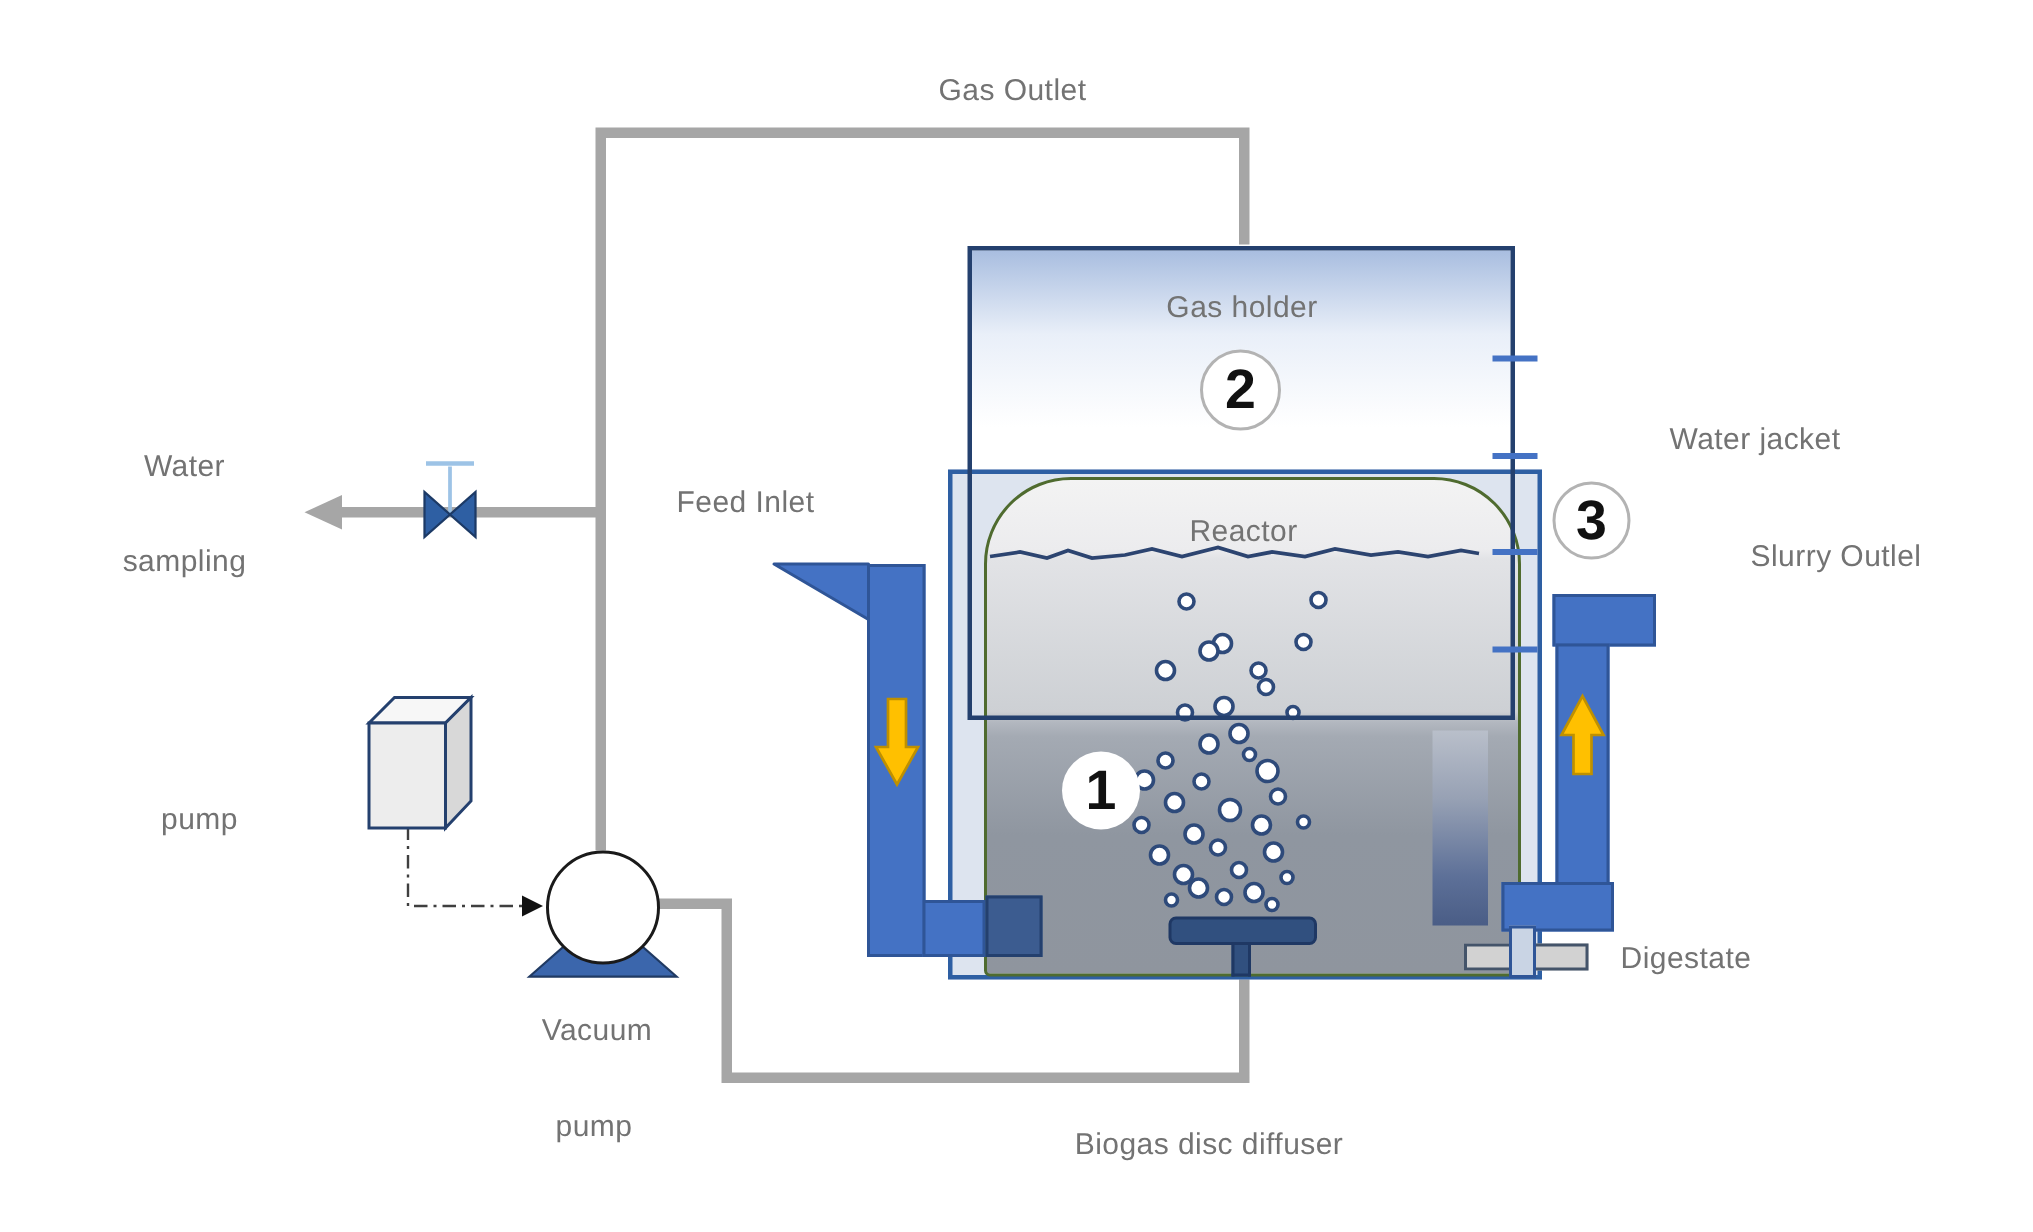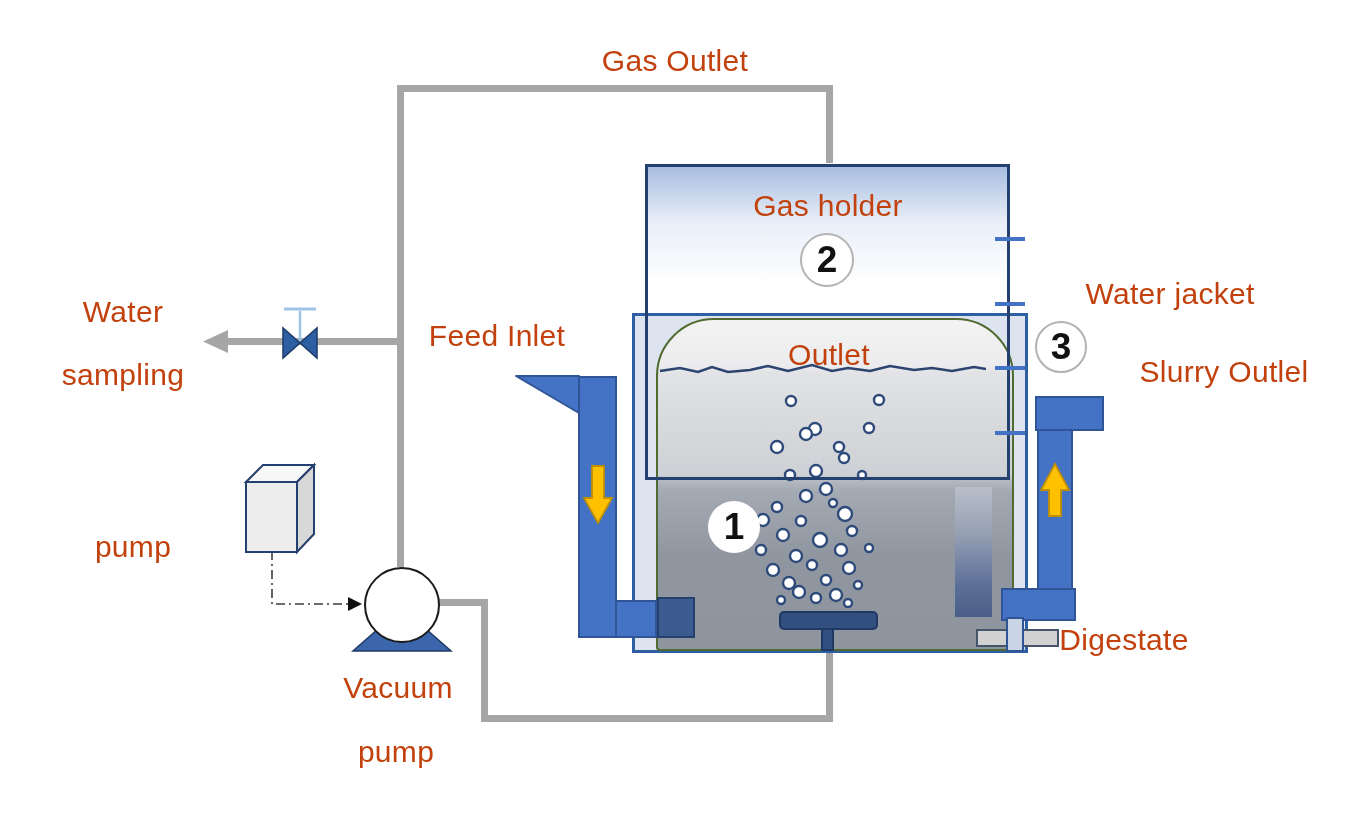"Gas Outlet" .lbl { color: #c2410c -> #737373; font-size: 30px -> 20px }
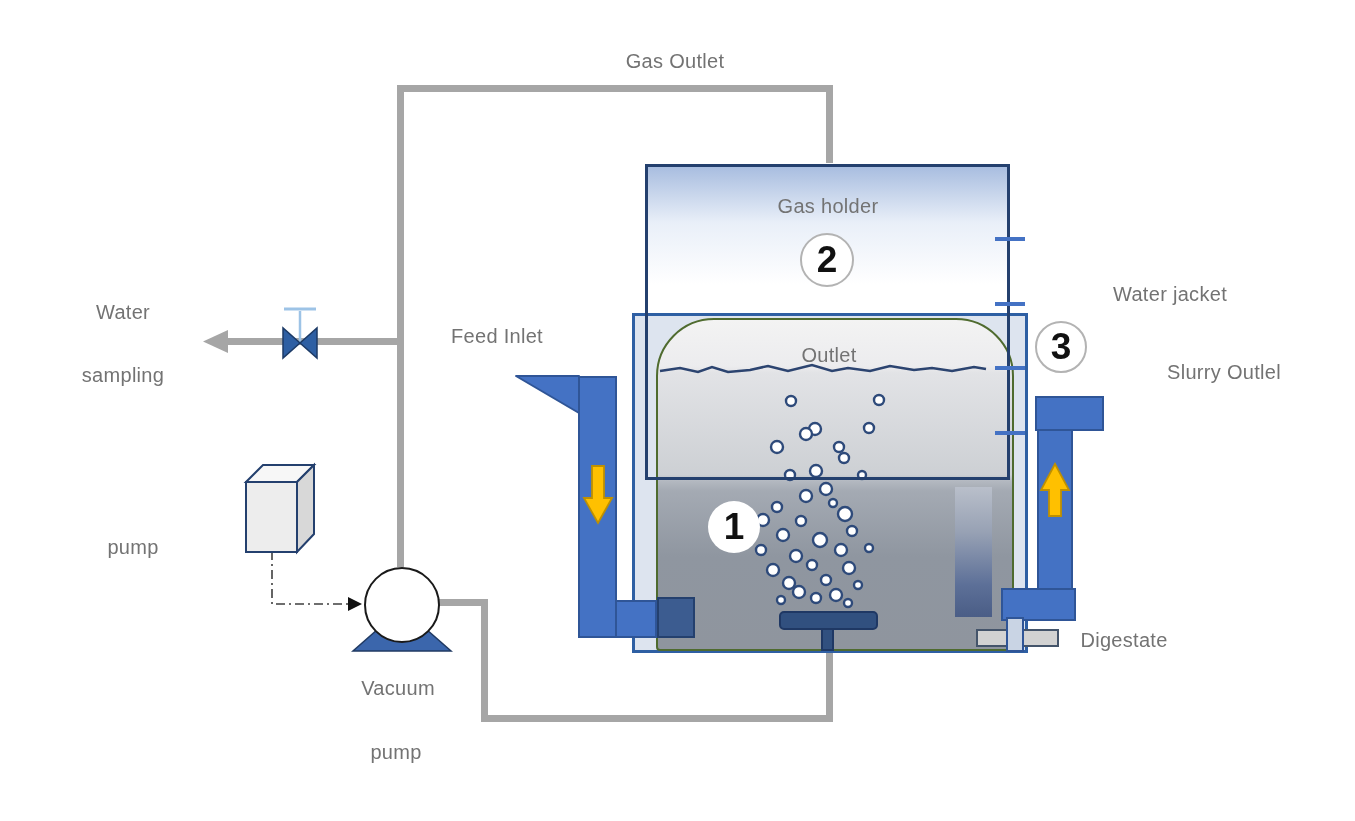"Outlet" div.lbl { text: Outlet -> Reactor }
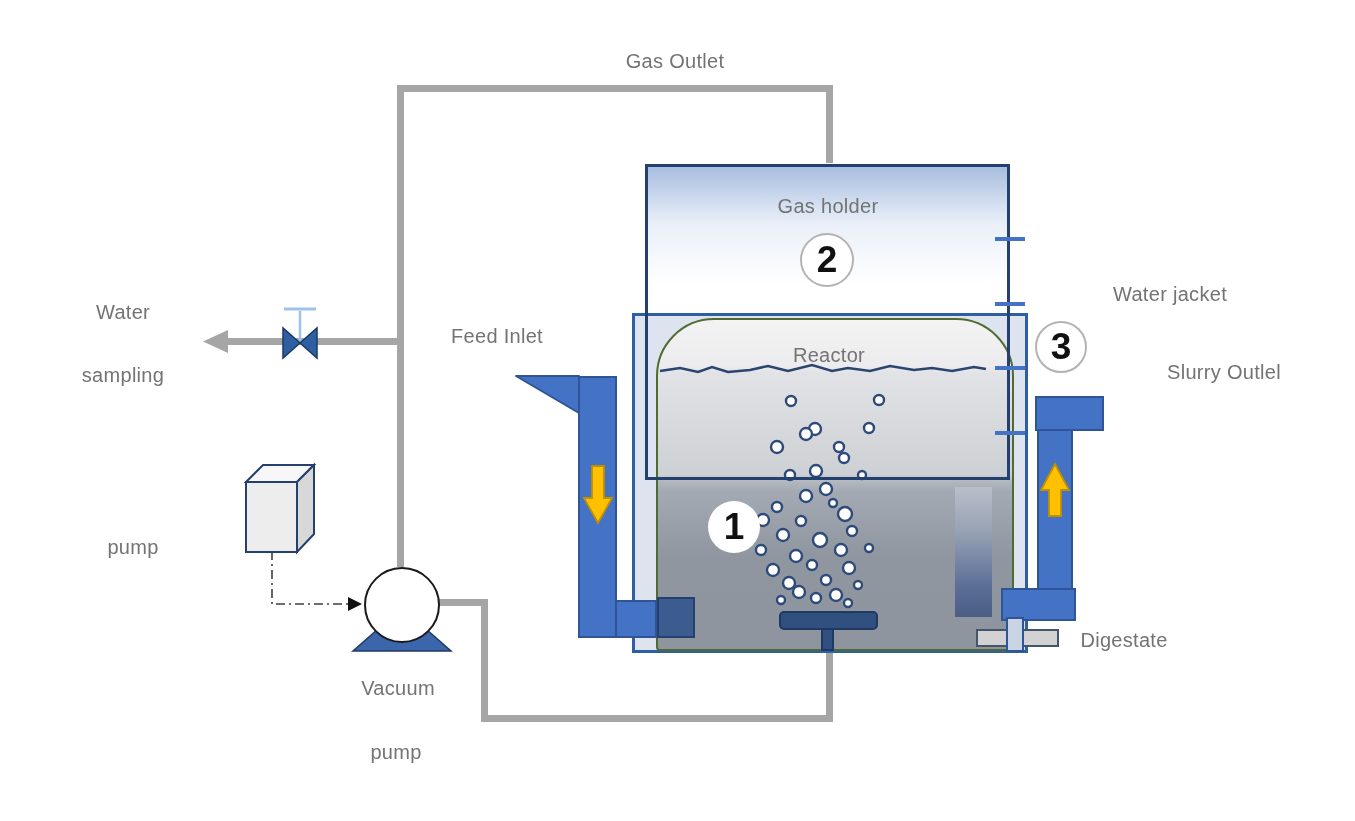"Biogas disc diffuser" div.lbl { html: none -> <div>Biogas disc diffuser</div> }
